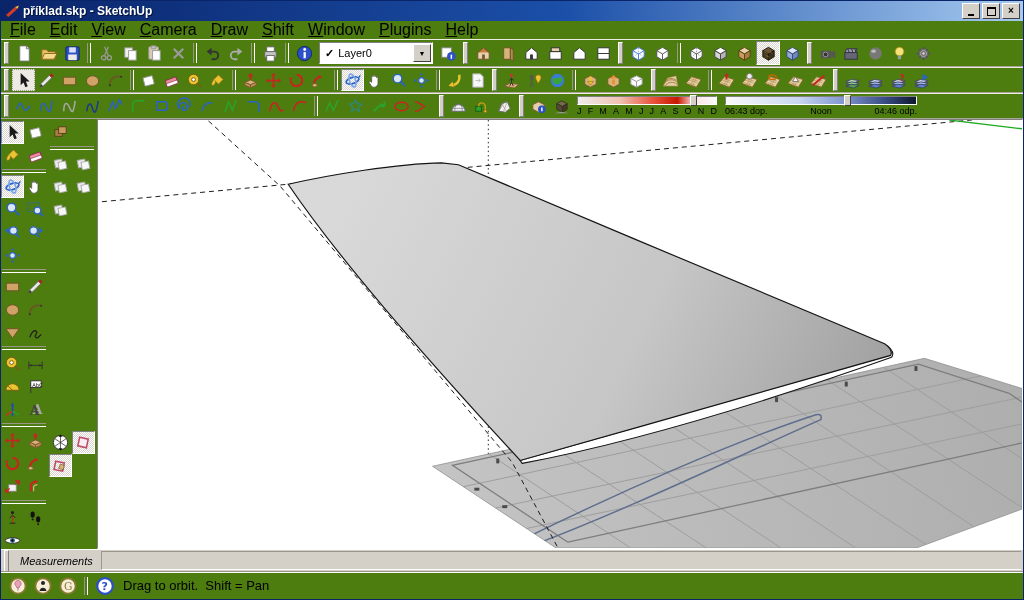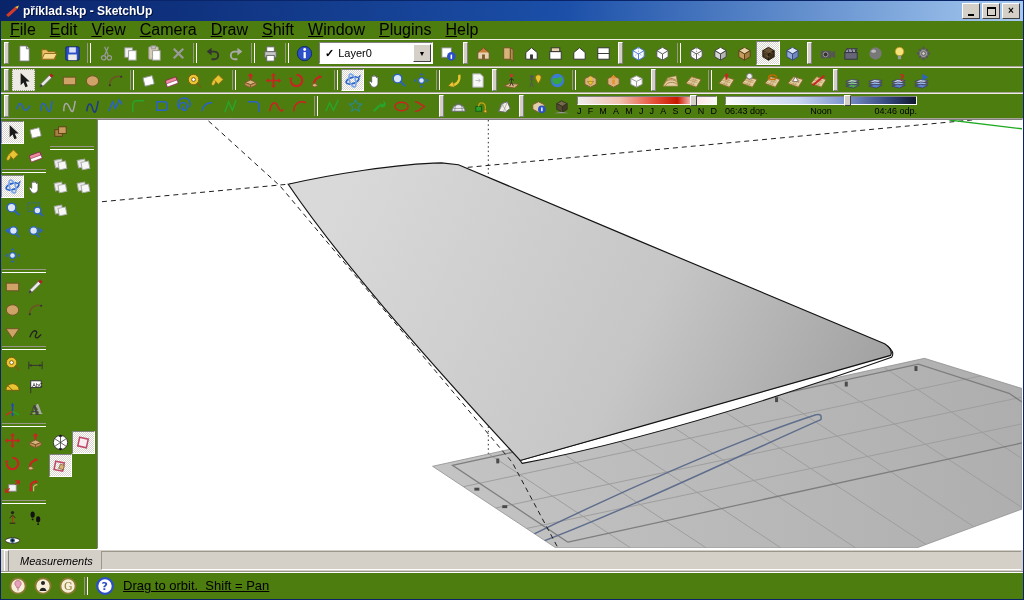"Drag to orbit. Shift =" .hint { text-decoration: underline -> none }
